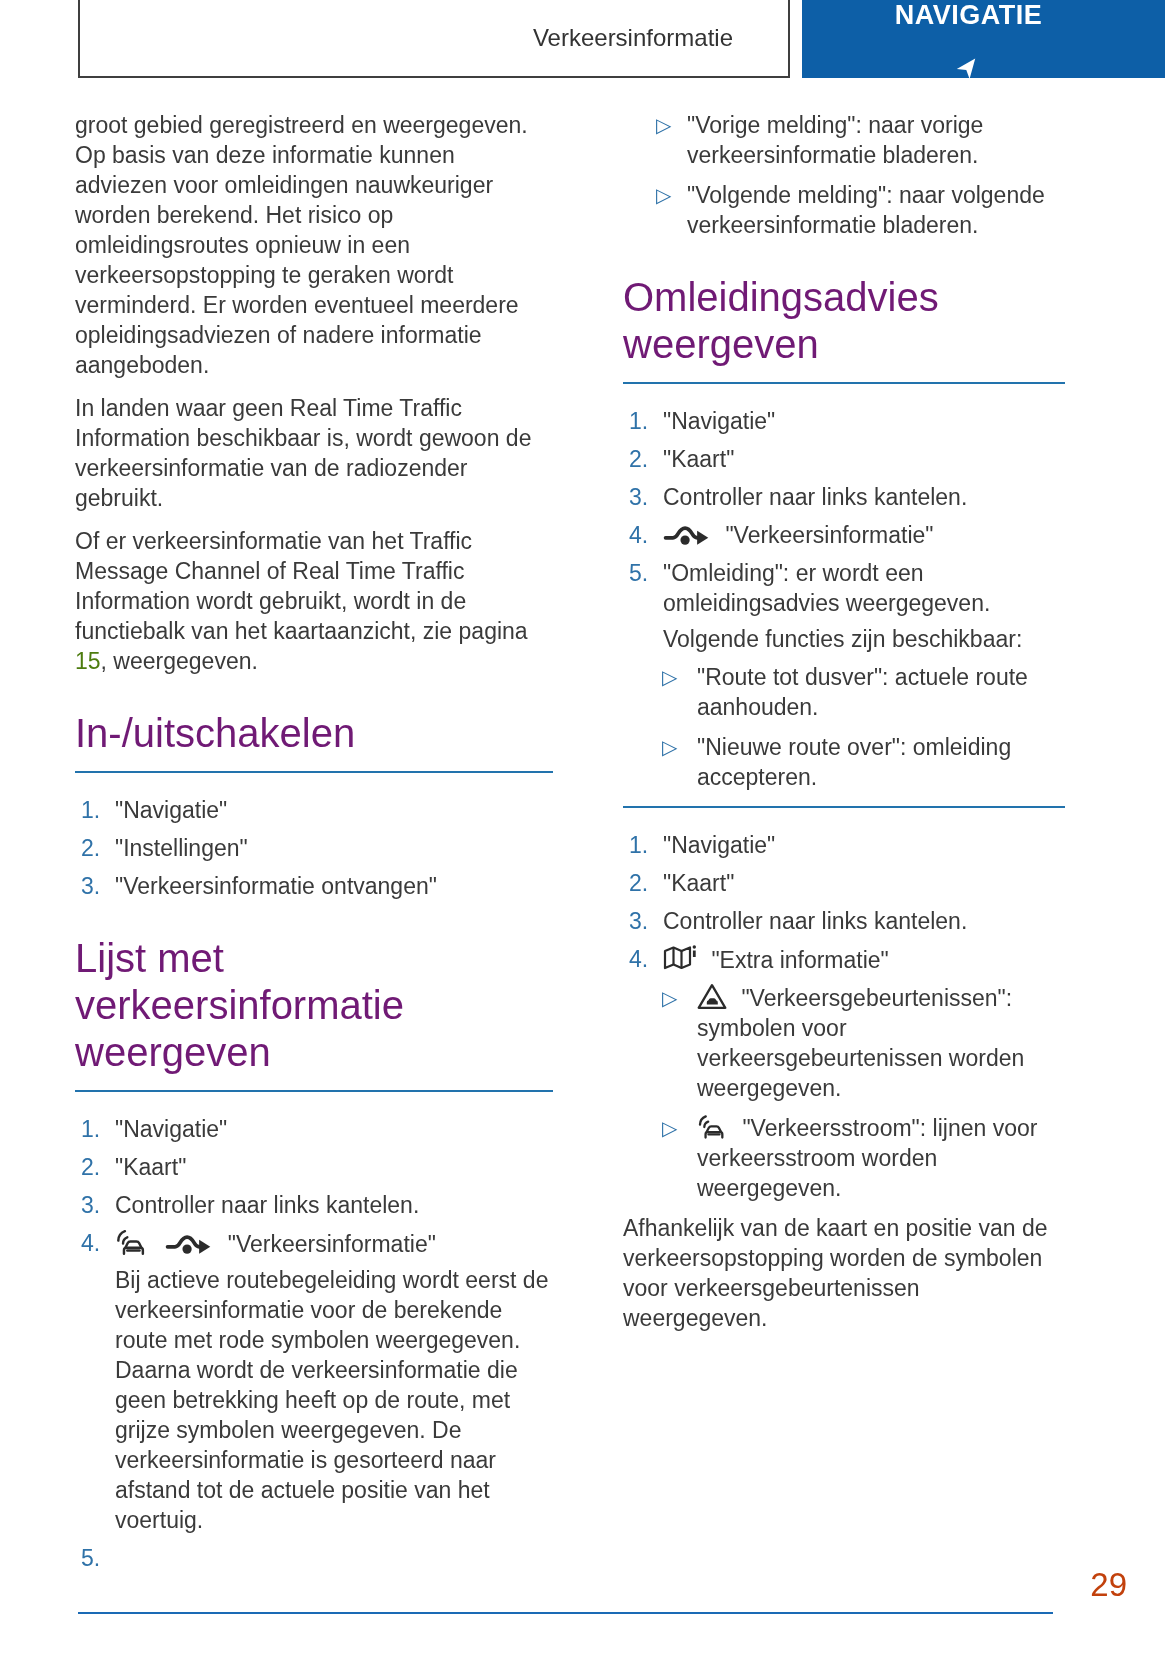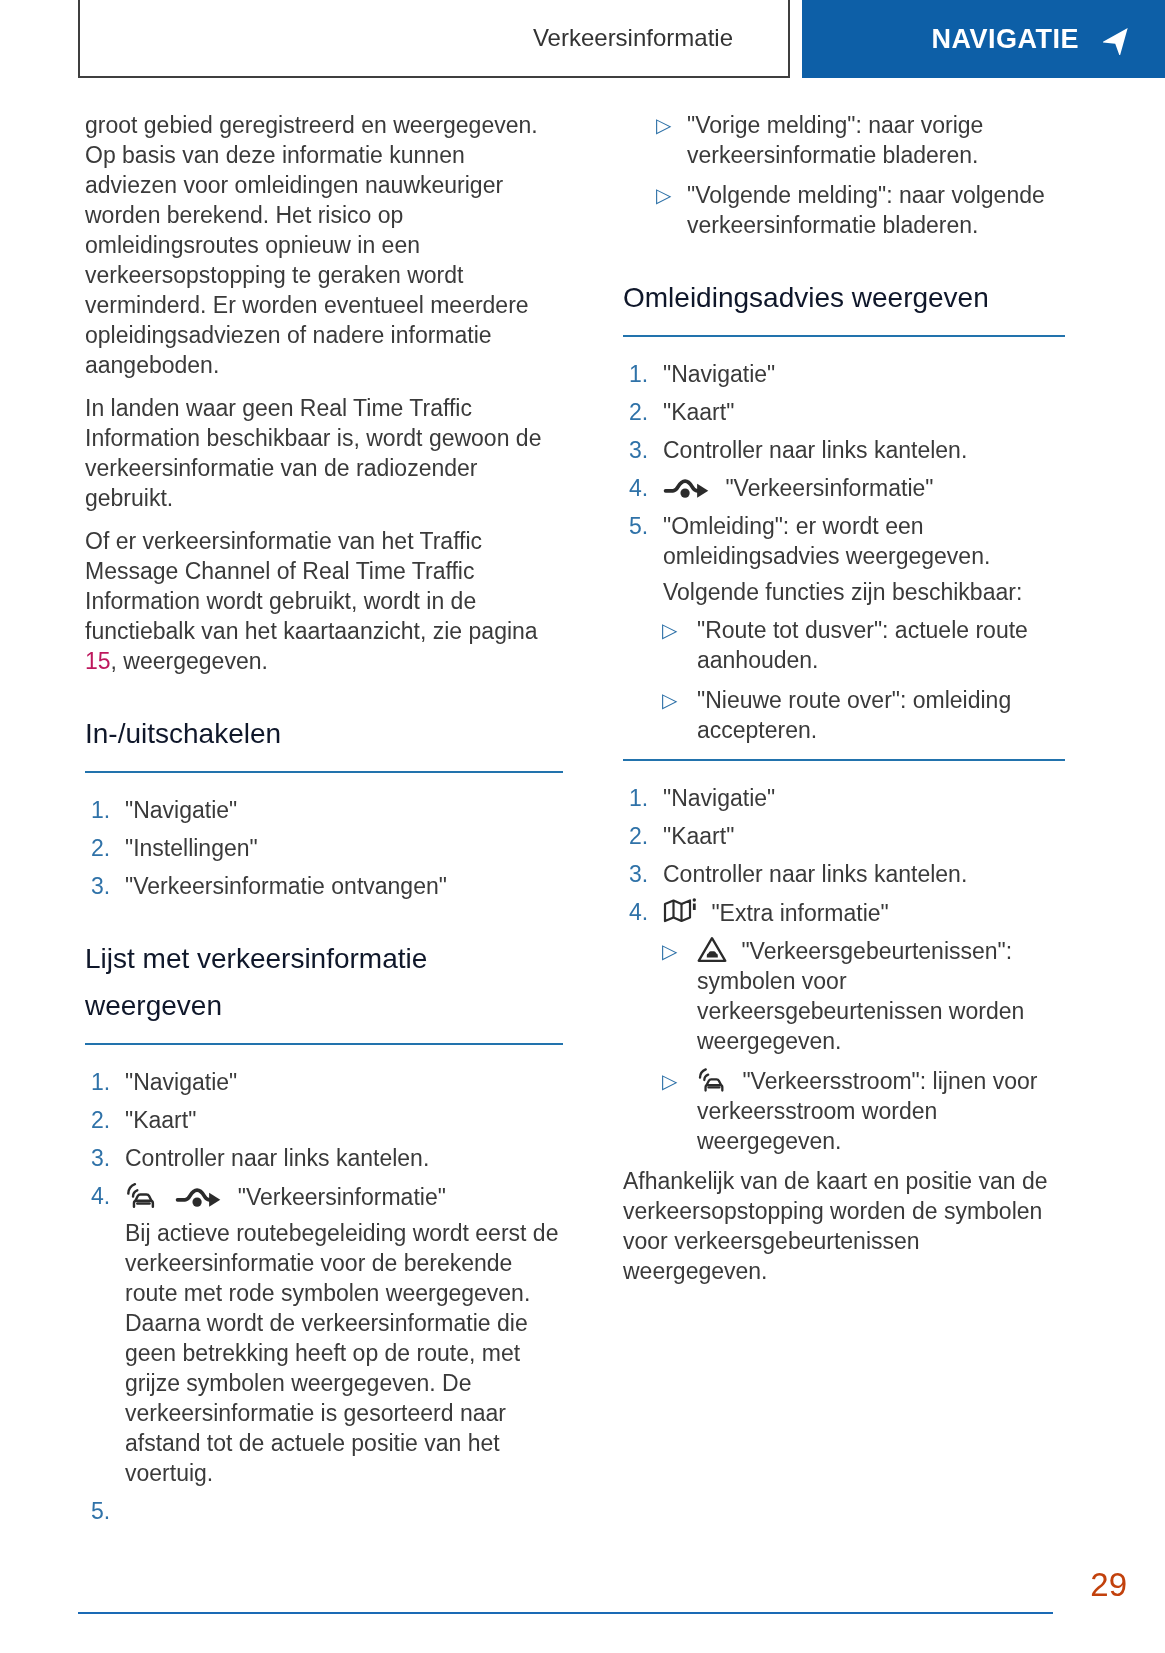"NAVIGATIE" .header-nav { flex-direction: none -> column }
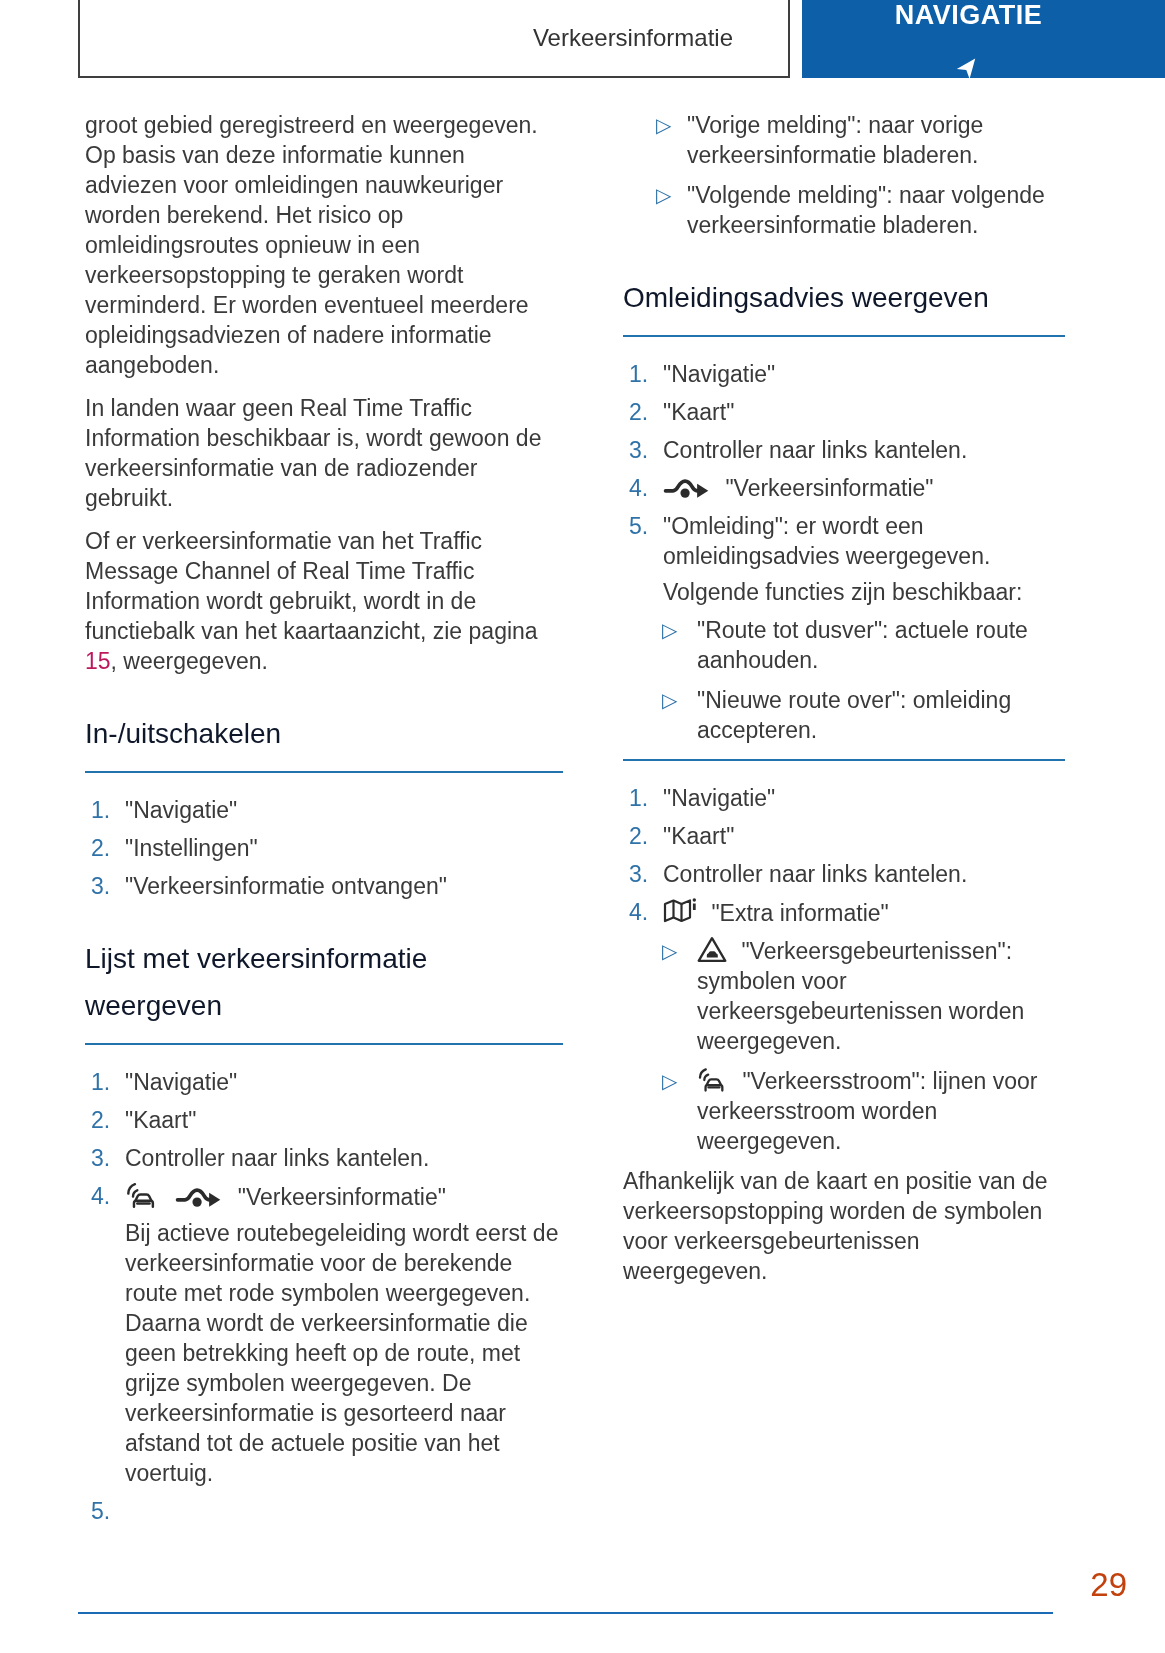"groot gebied geregistreerd en" .col-left { left: 85px -> 75px }
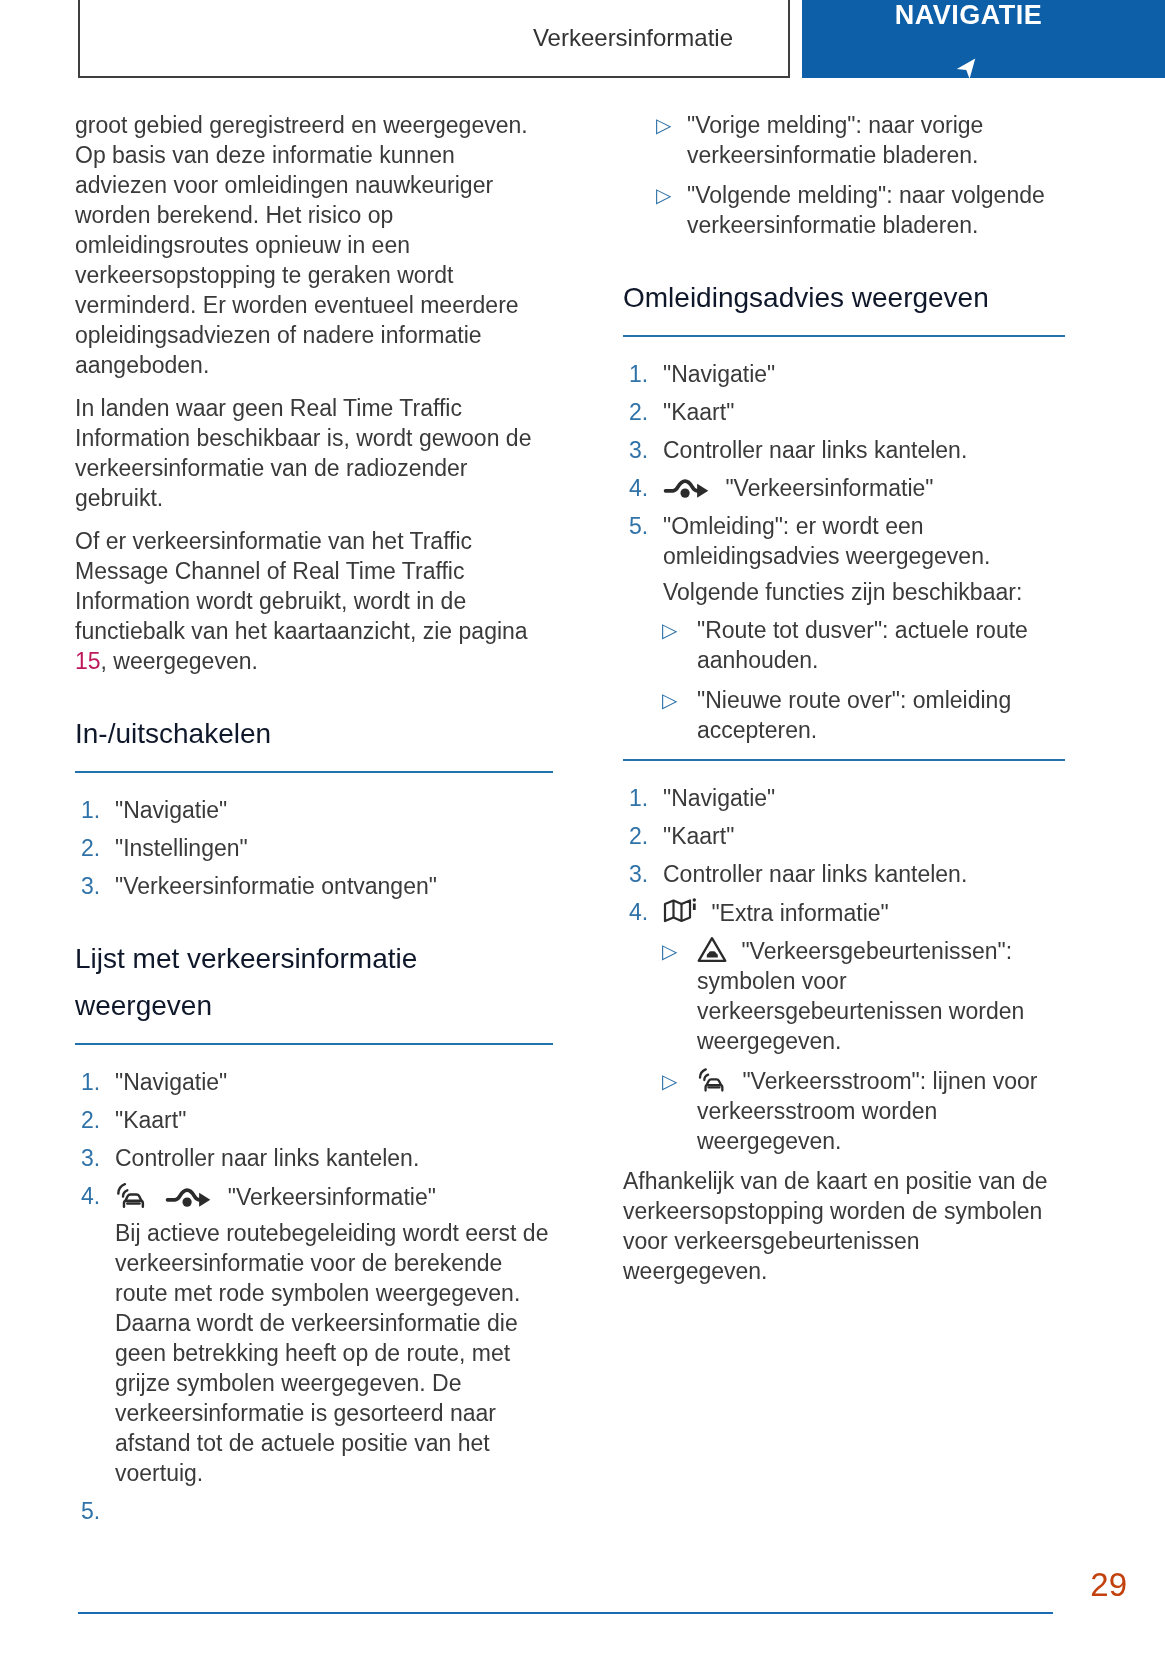"Omleidingsadvies weergeven" h1 { color: #0f172a -> #701a75; font-size: 28px -> 40px }
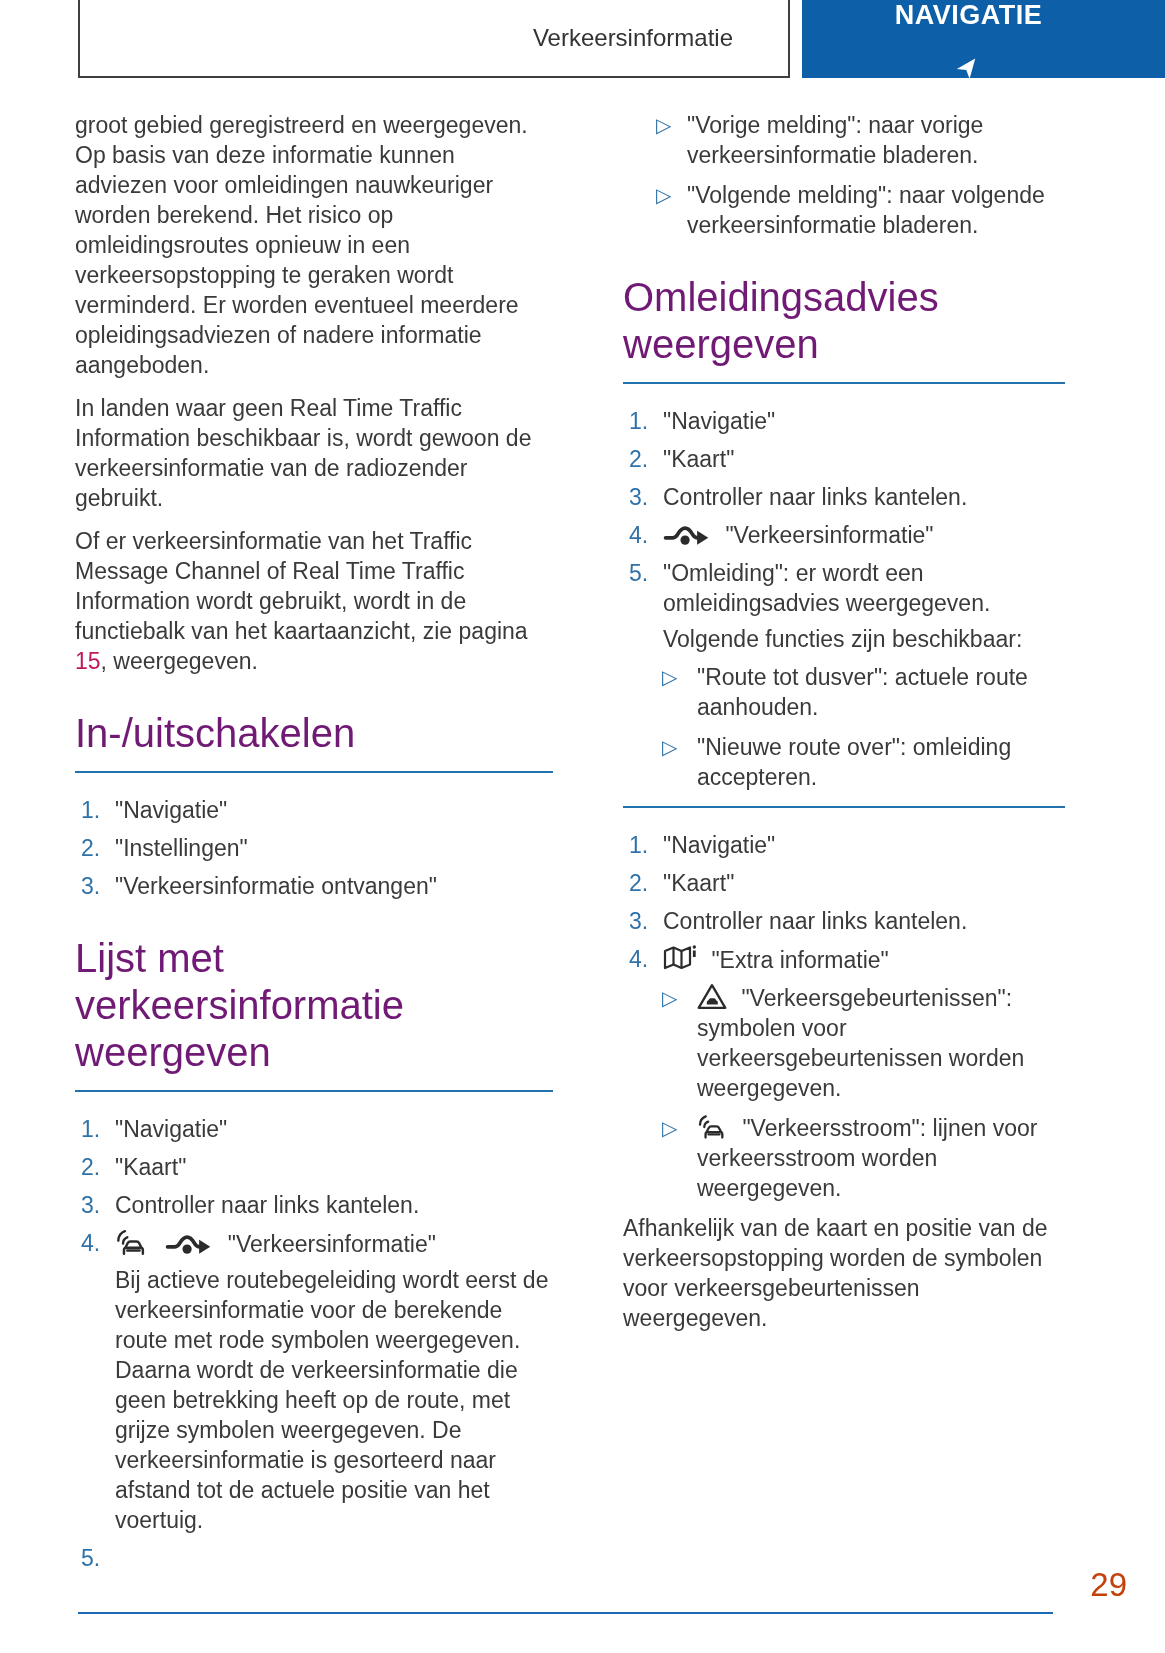"15" a.pagelink { color: #be185d -> #4d7c0f }
